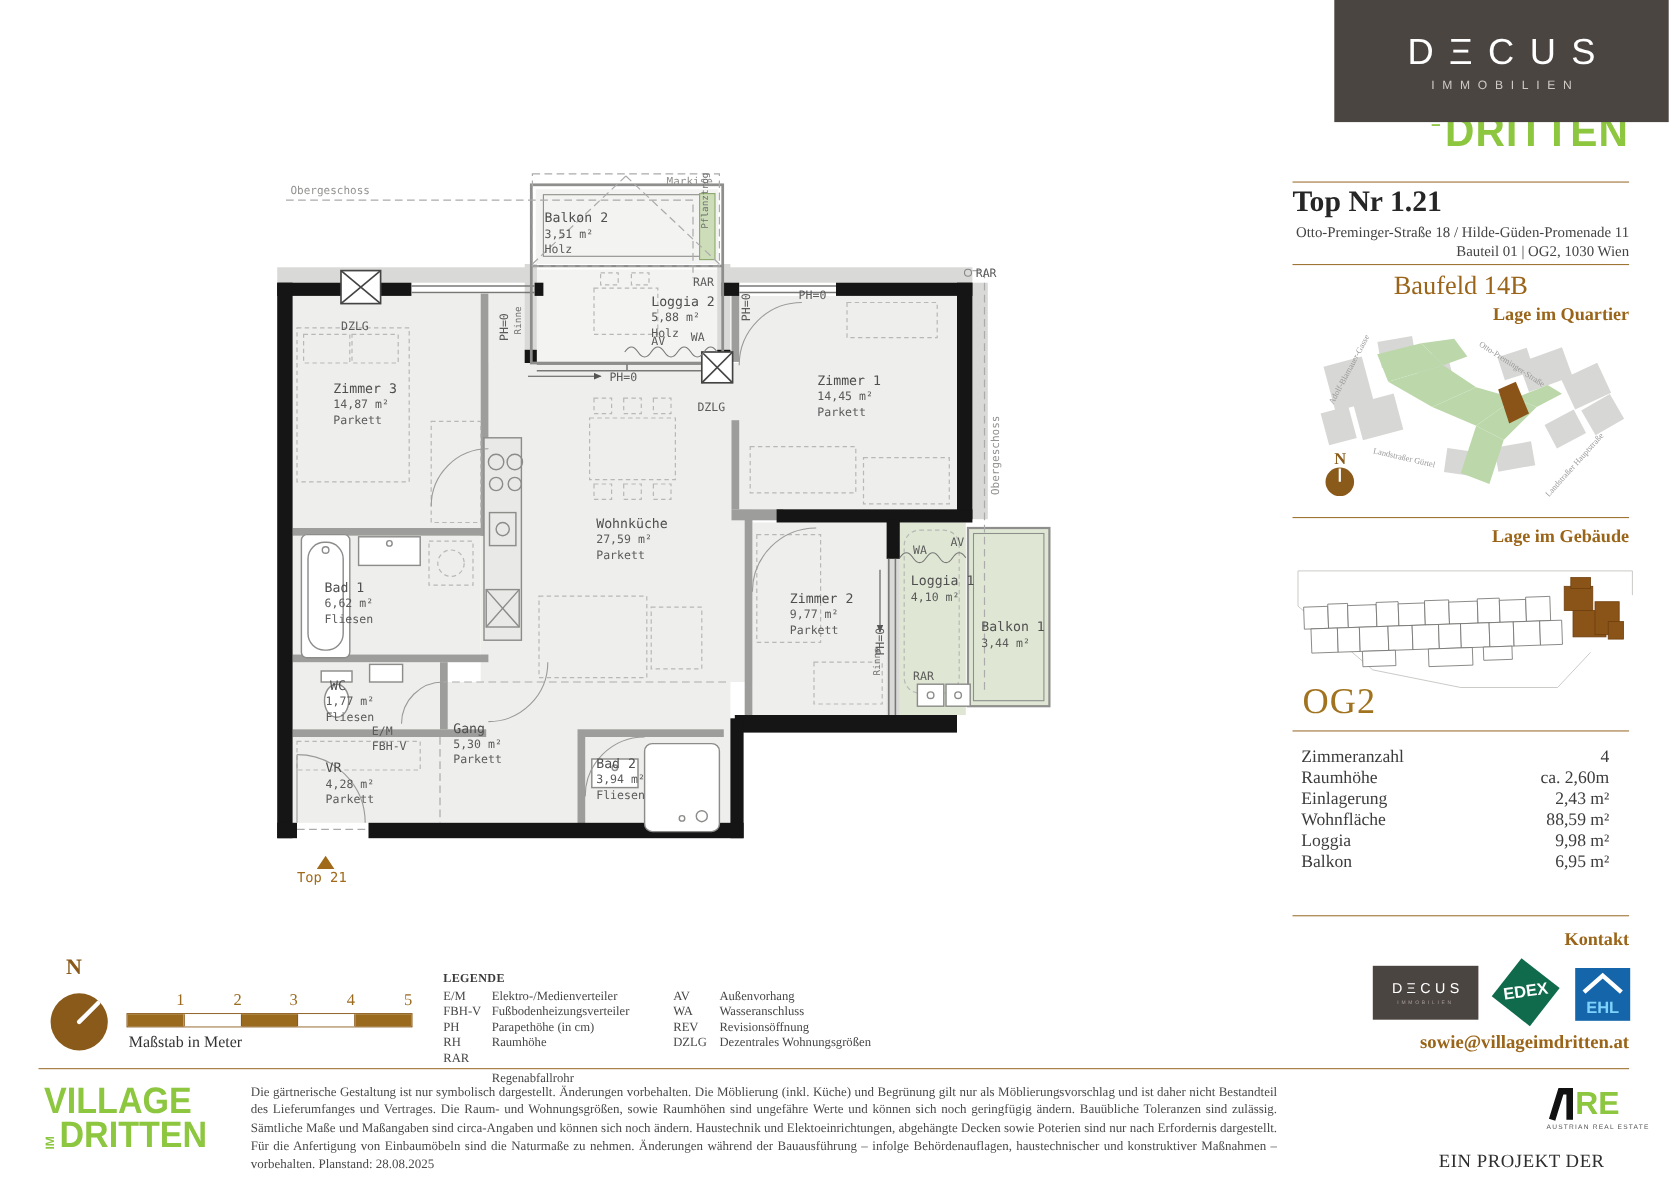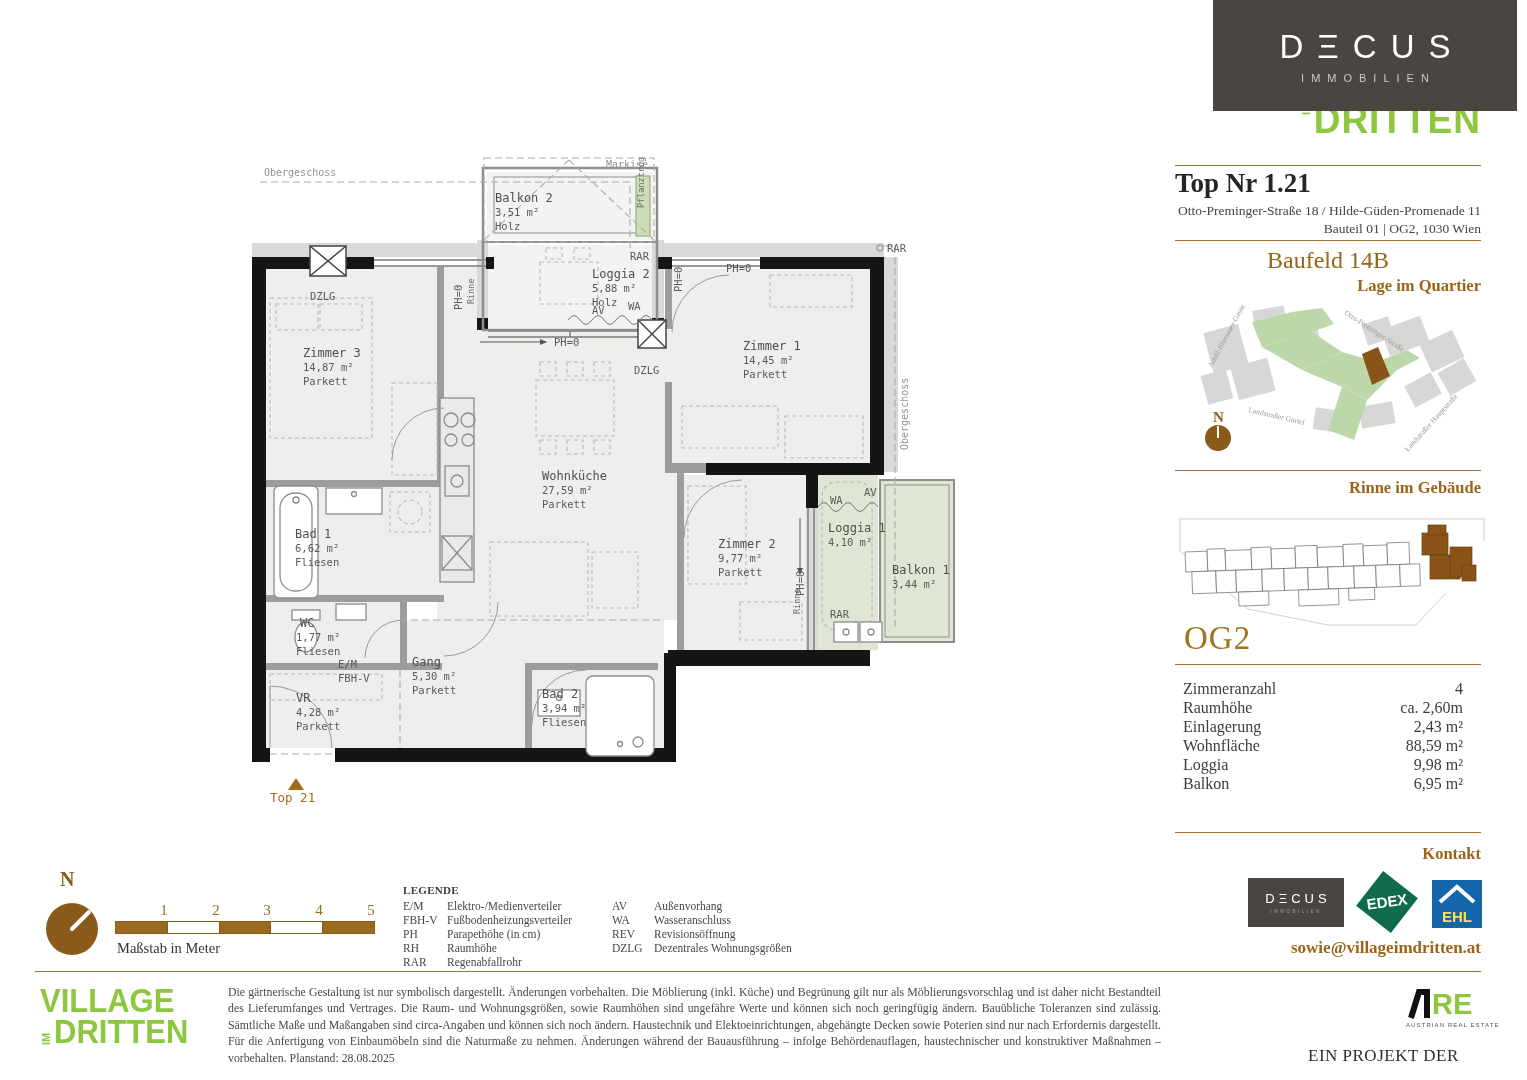"Rinne im Gebäude" div.s-h2 { text: Rinne -> Lage }
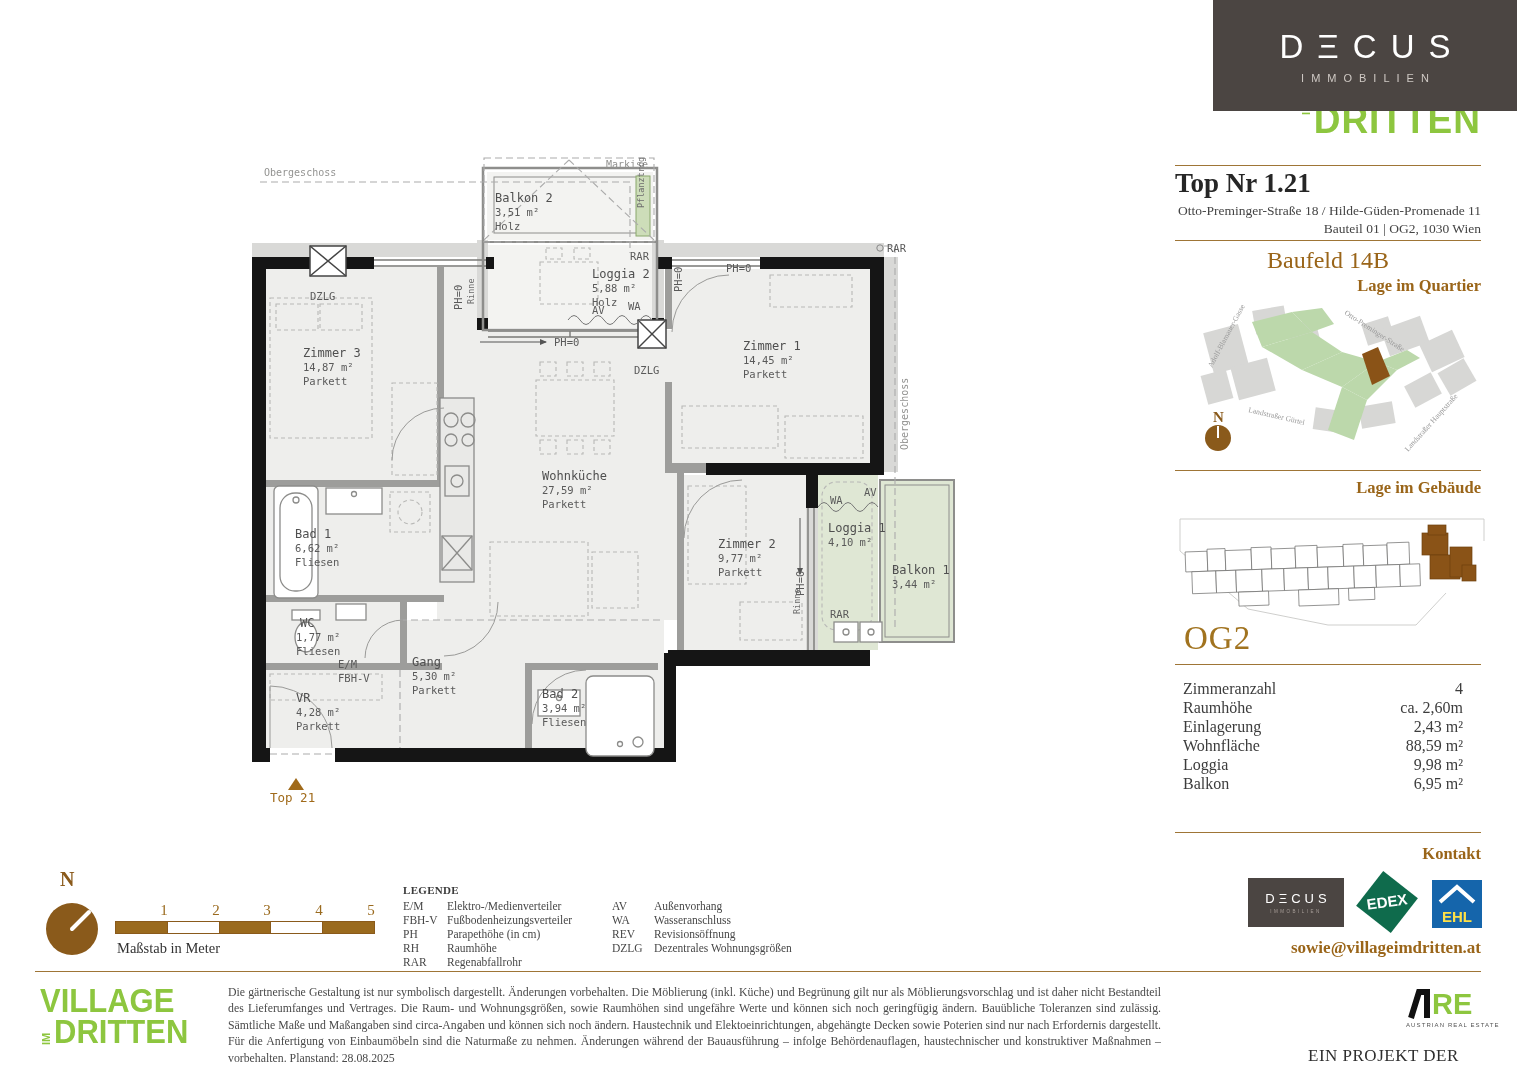"EHL" .ehl .tx { color: #fde047 -> #7dd3fc }
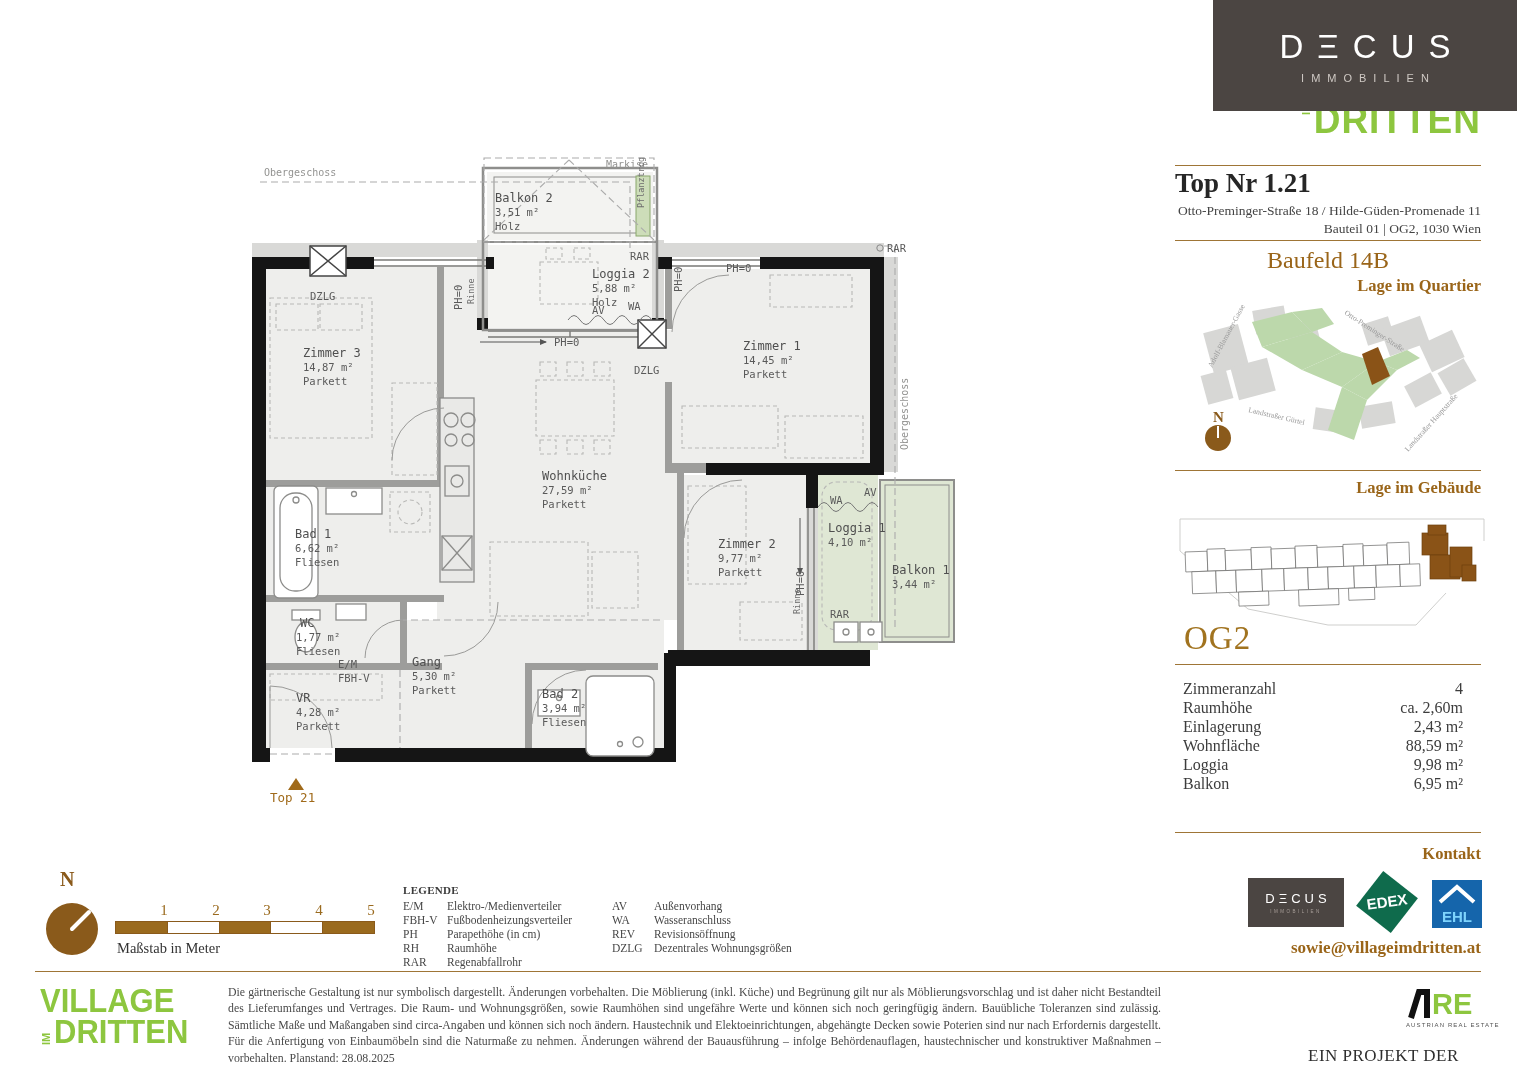"Regenabfallrohr" span.leg-la { margin-top: none -> 19px }
